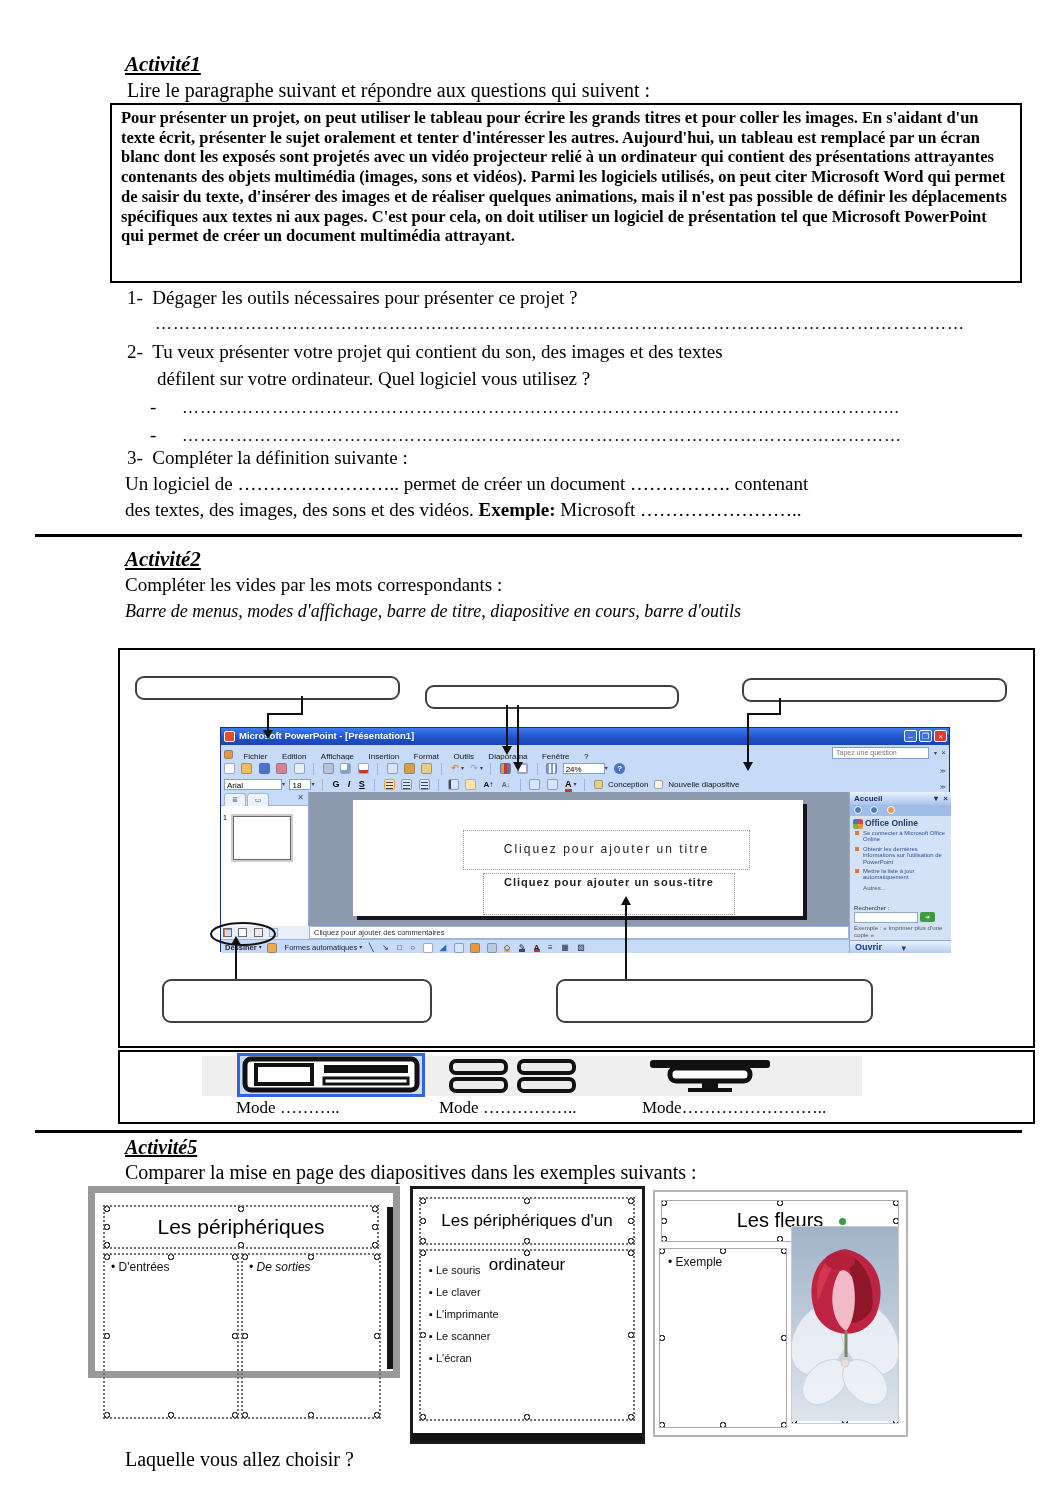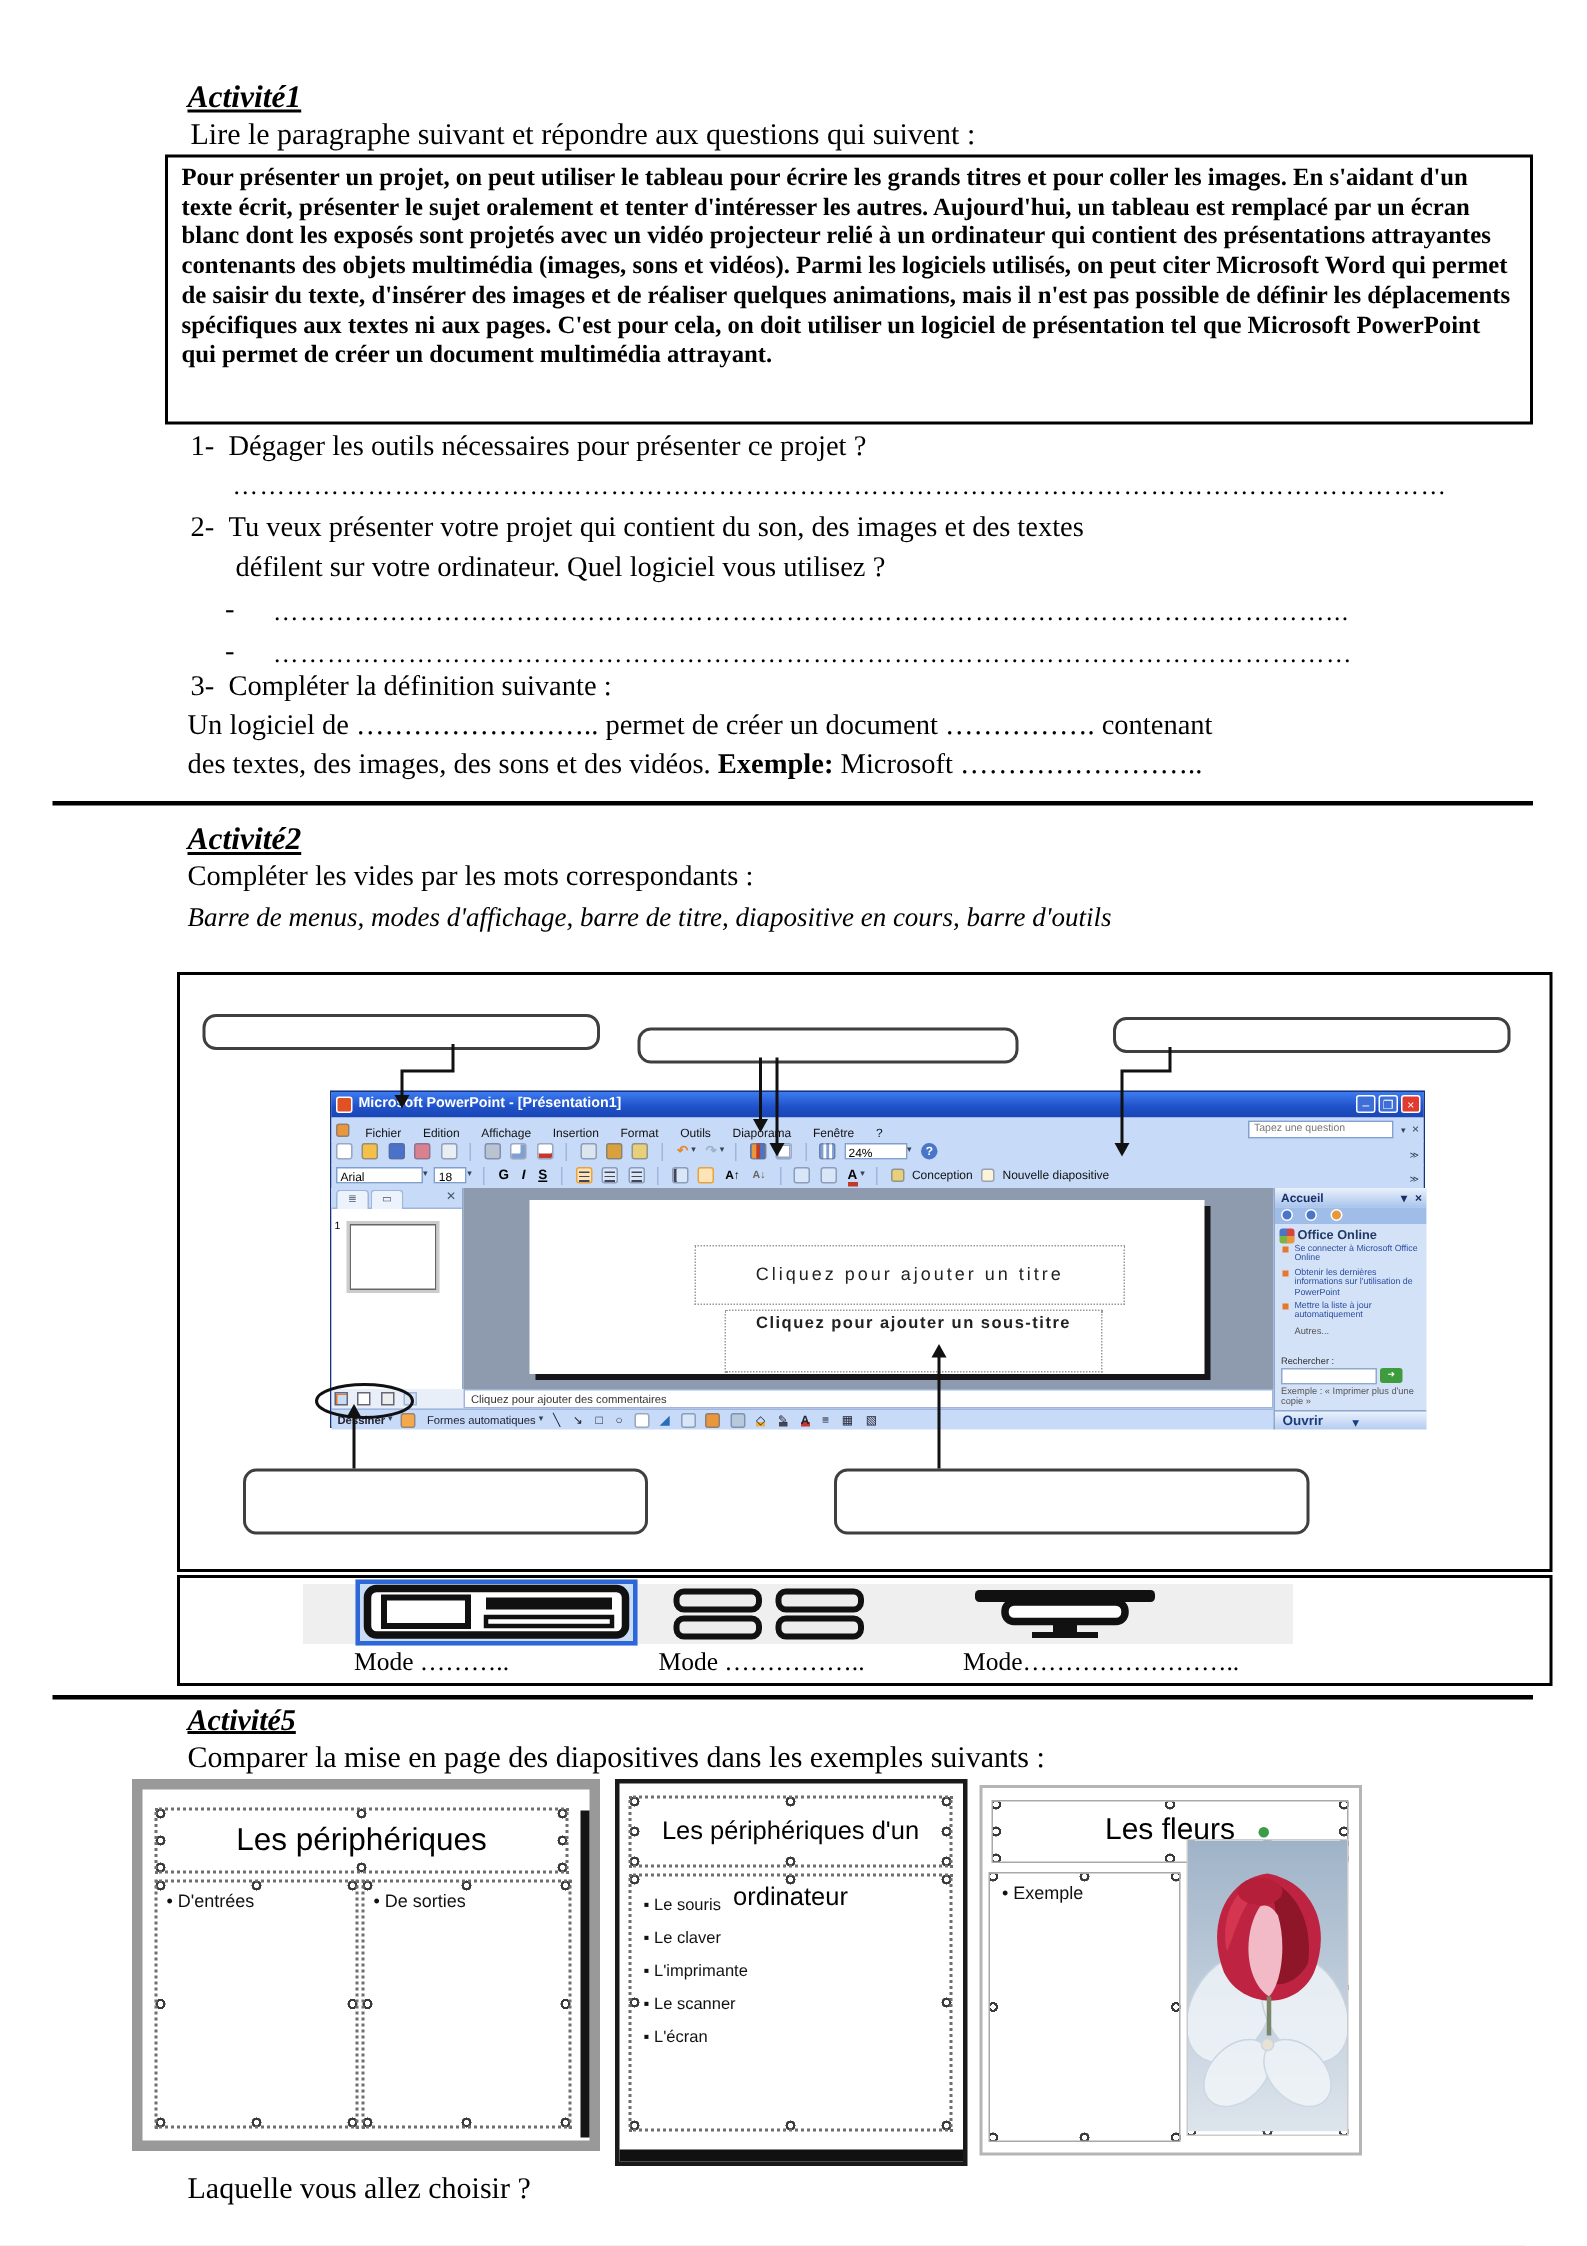"Les périphériques" div.exframe { height: 248px -> 192px }
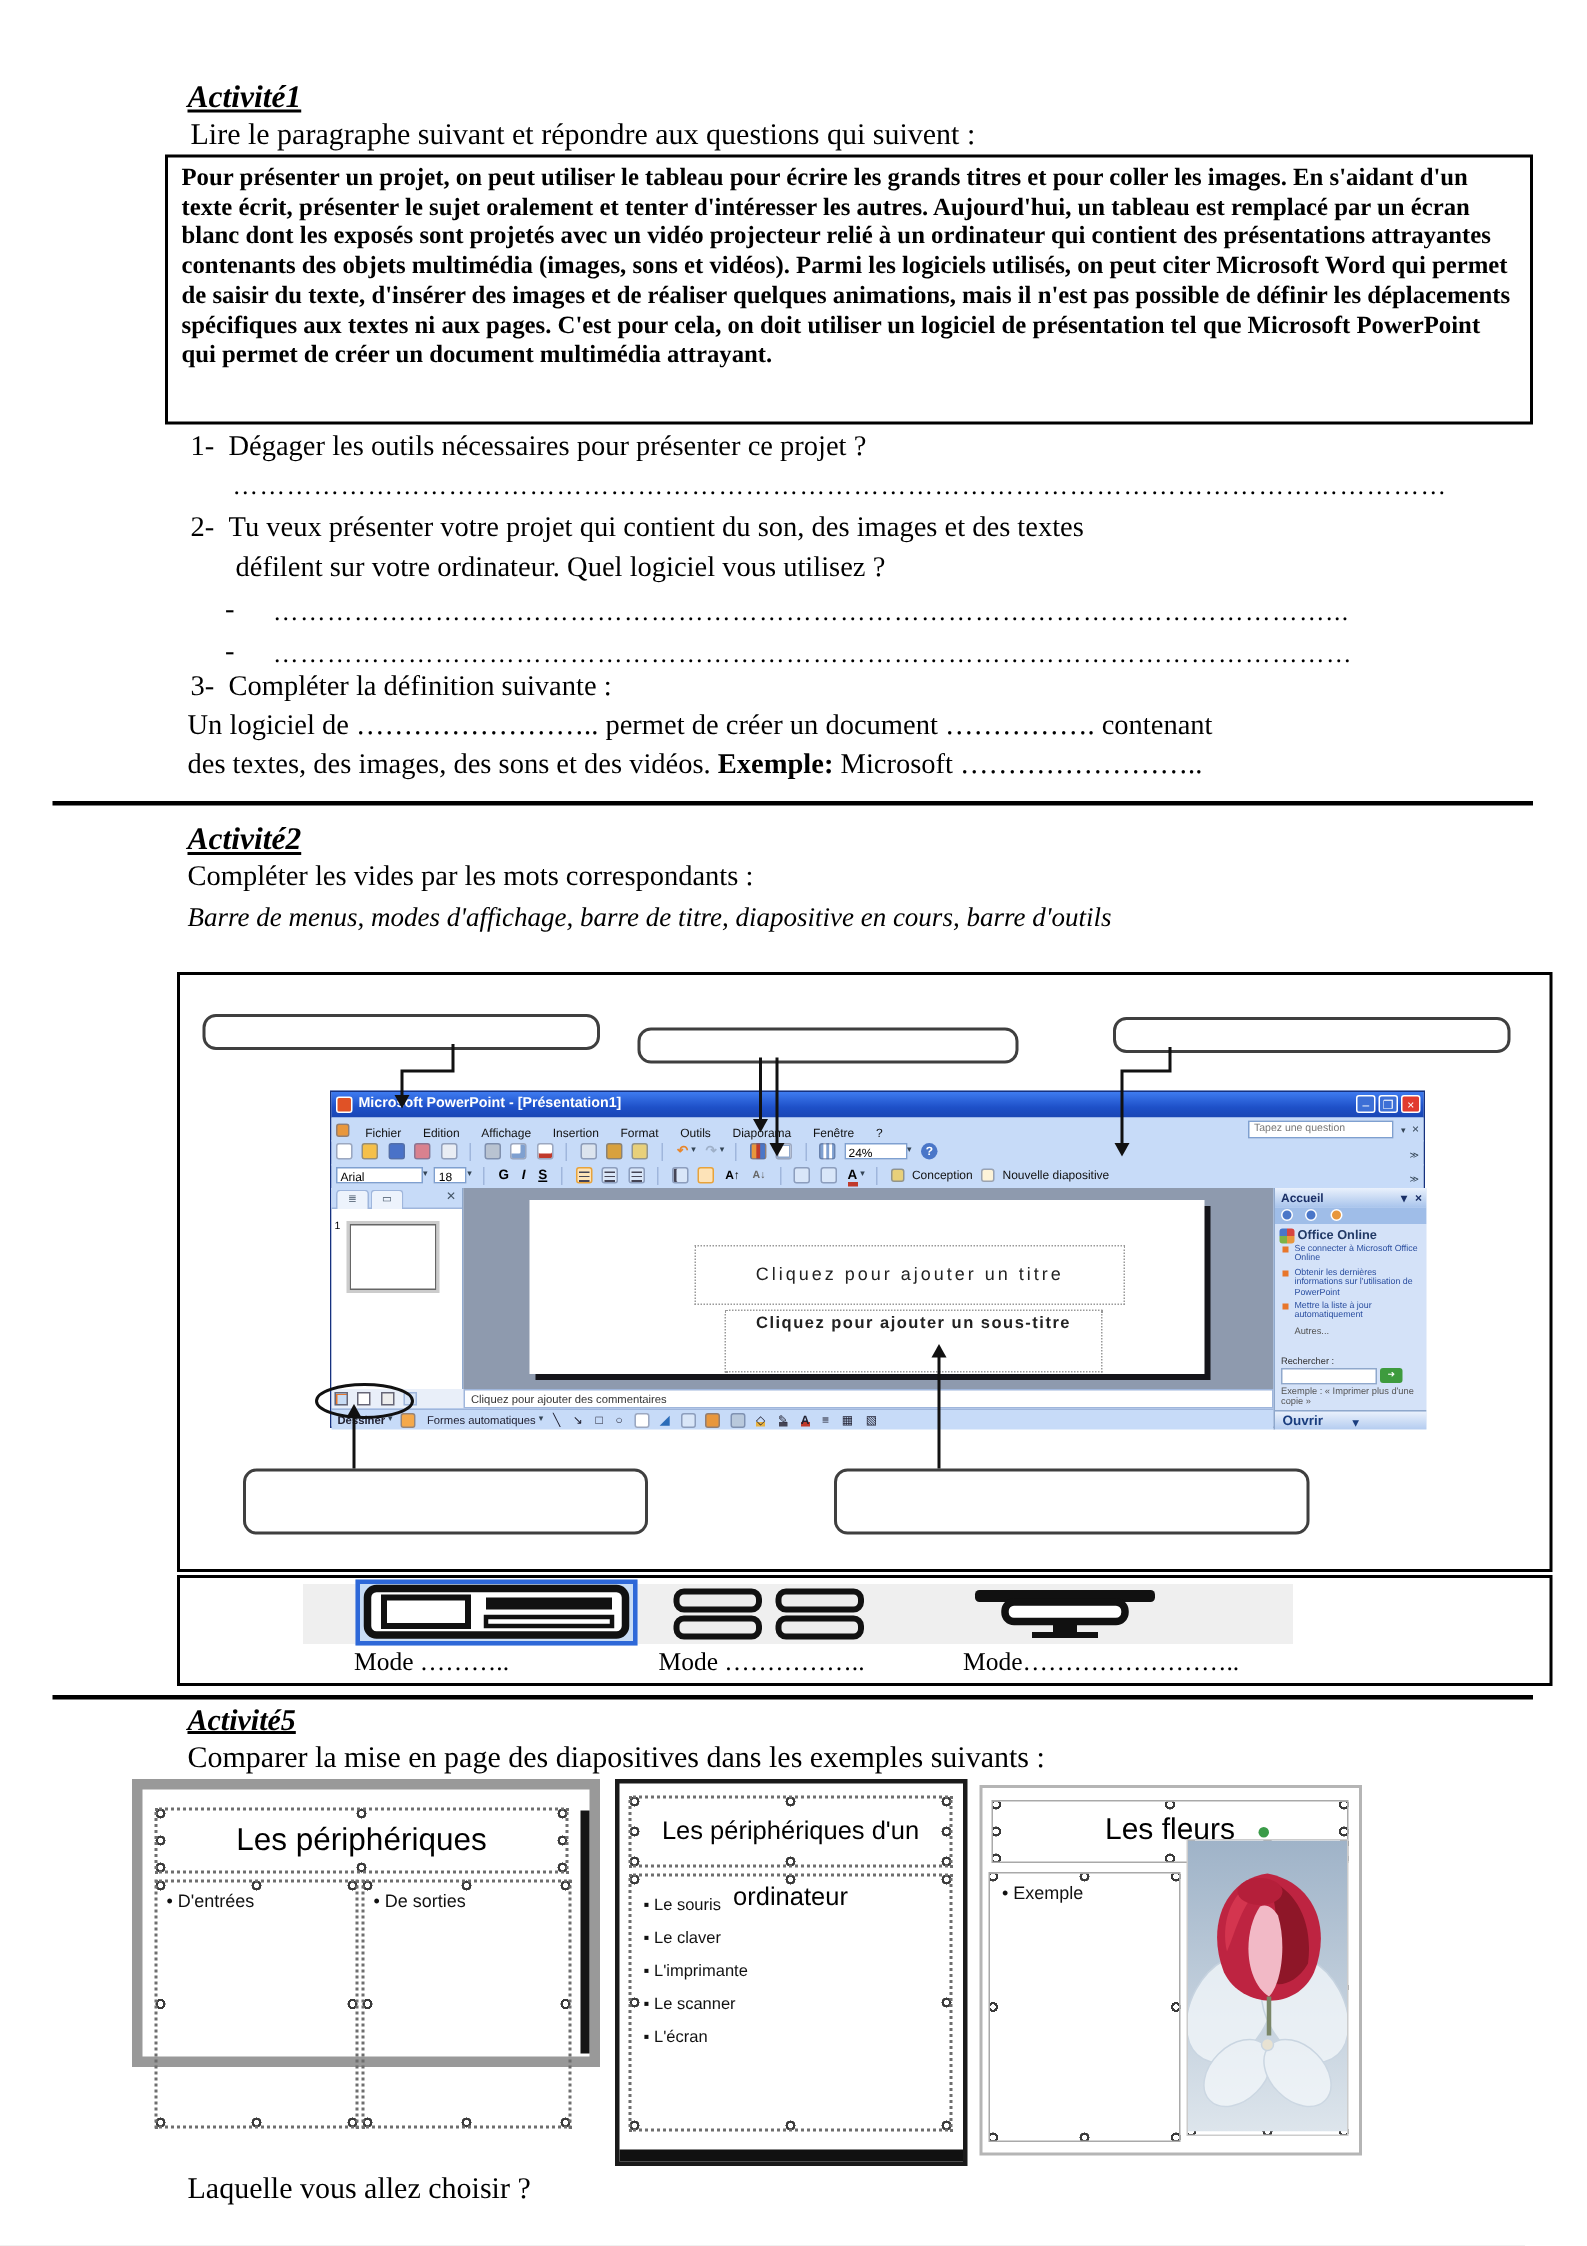"• De sorties" div.bullet-line { font-style: none -> italic }
